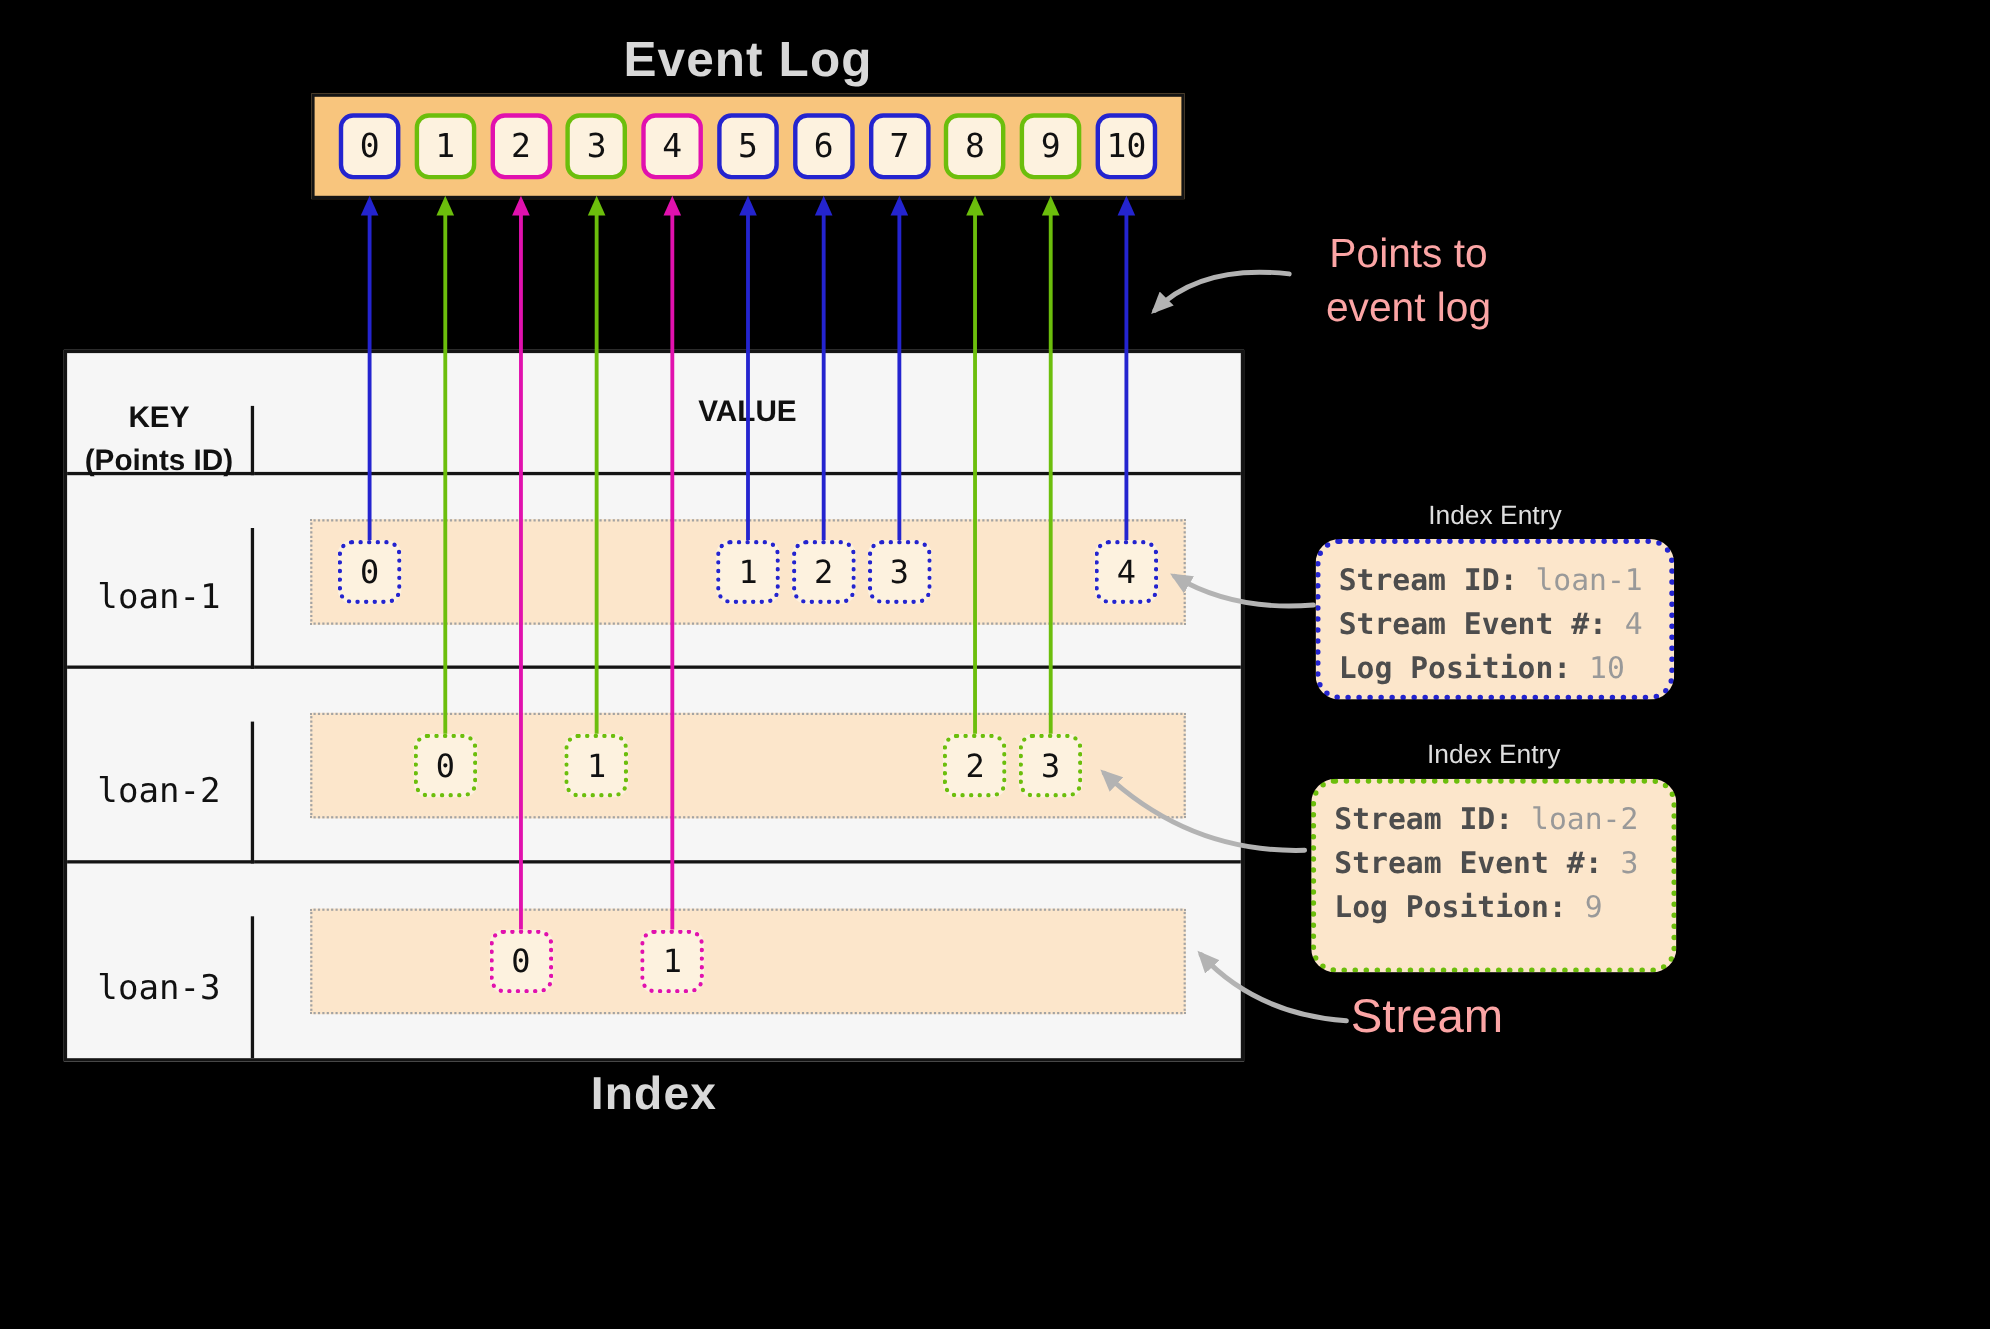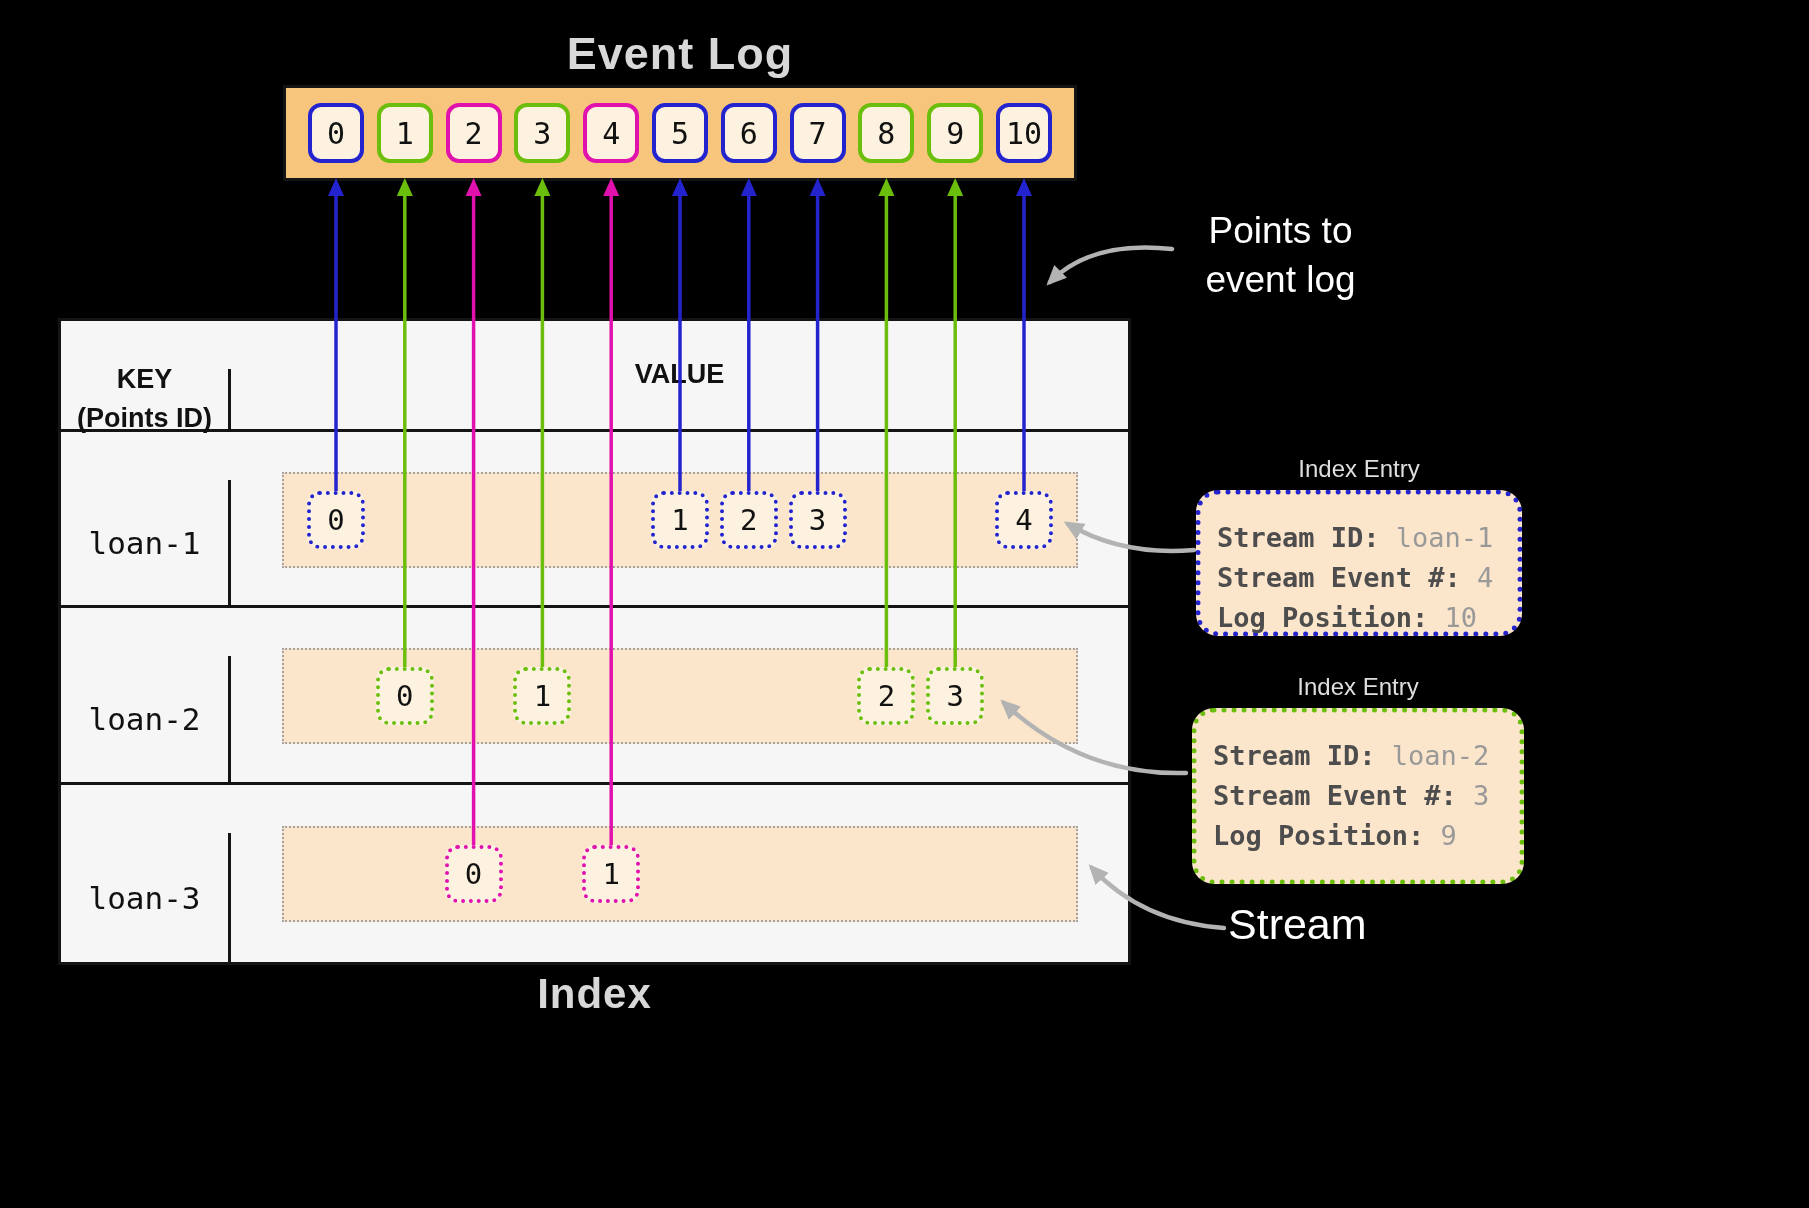"Points to" .ann-text { color: #ffffff -> #fca5a5 }
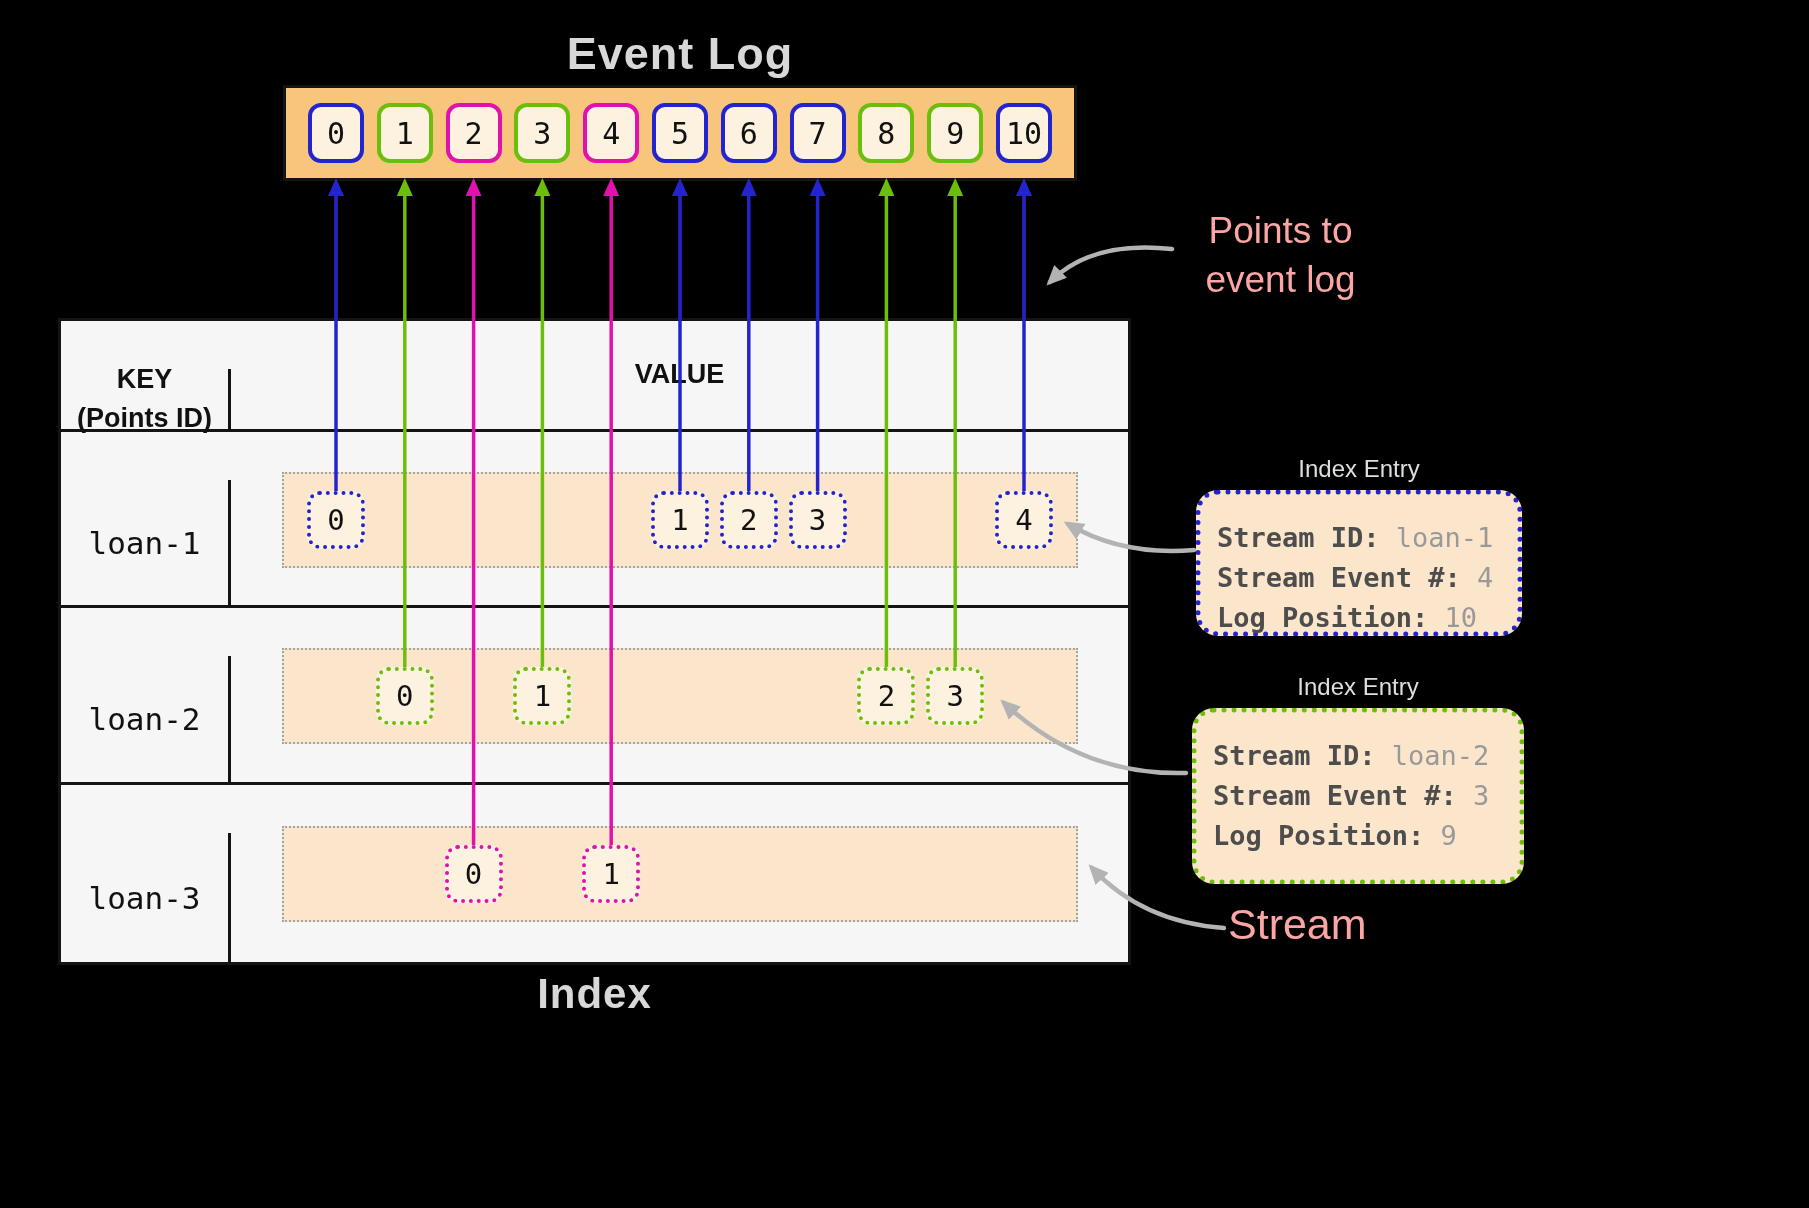"Stream ID: loan-1" .entry-box { padding: 23px 0 0 16px -> 13px 0 0 16px }
